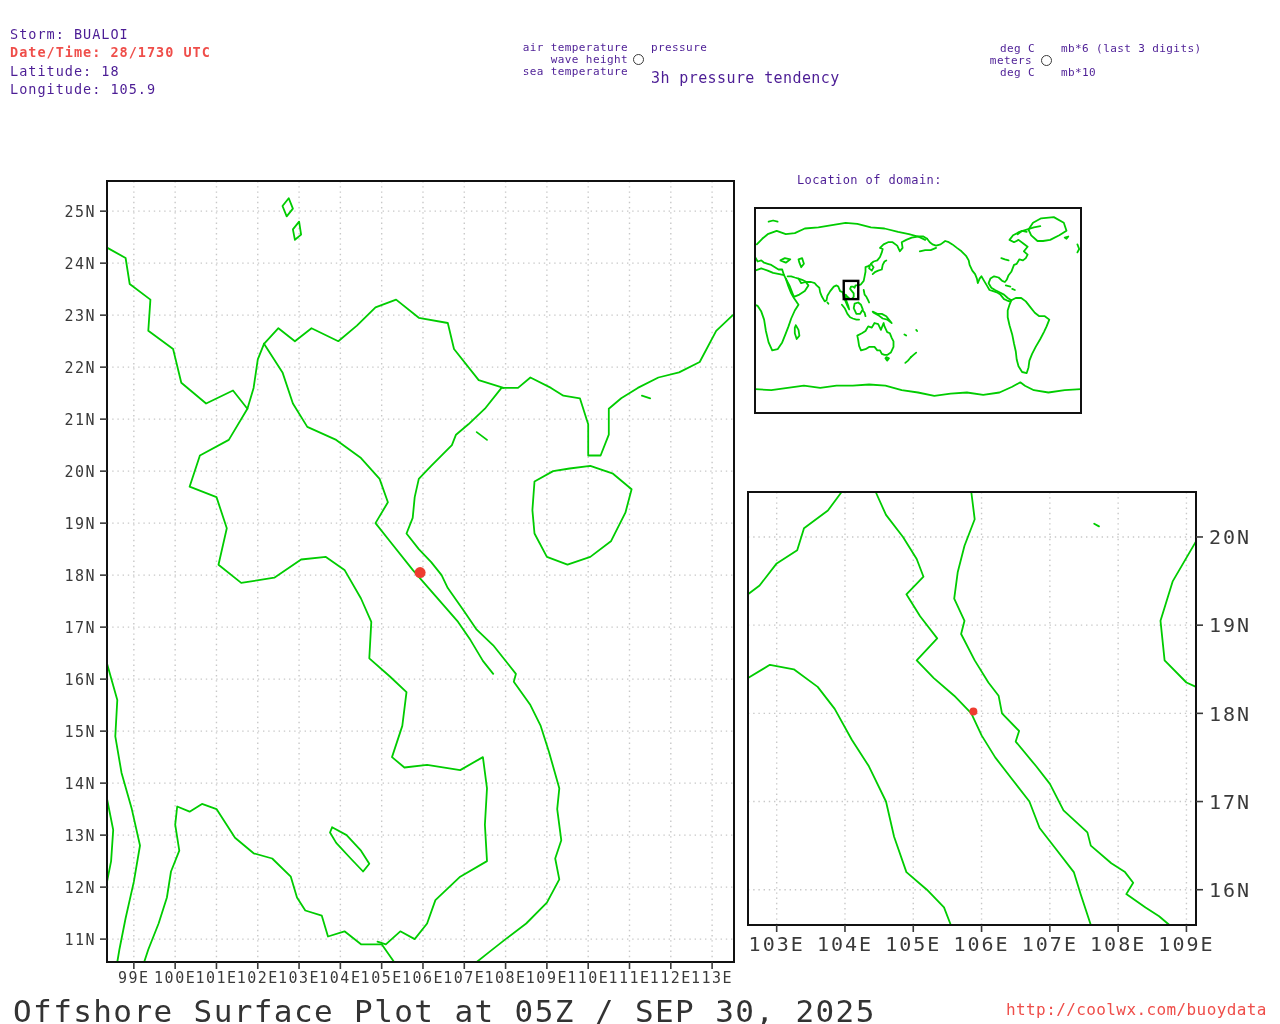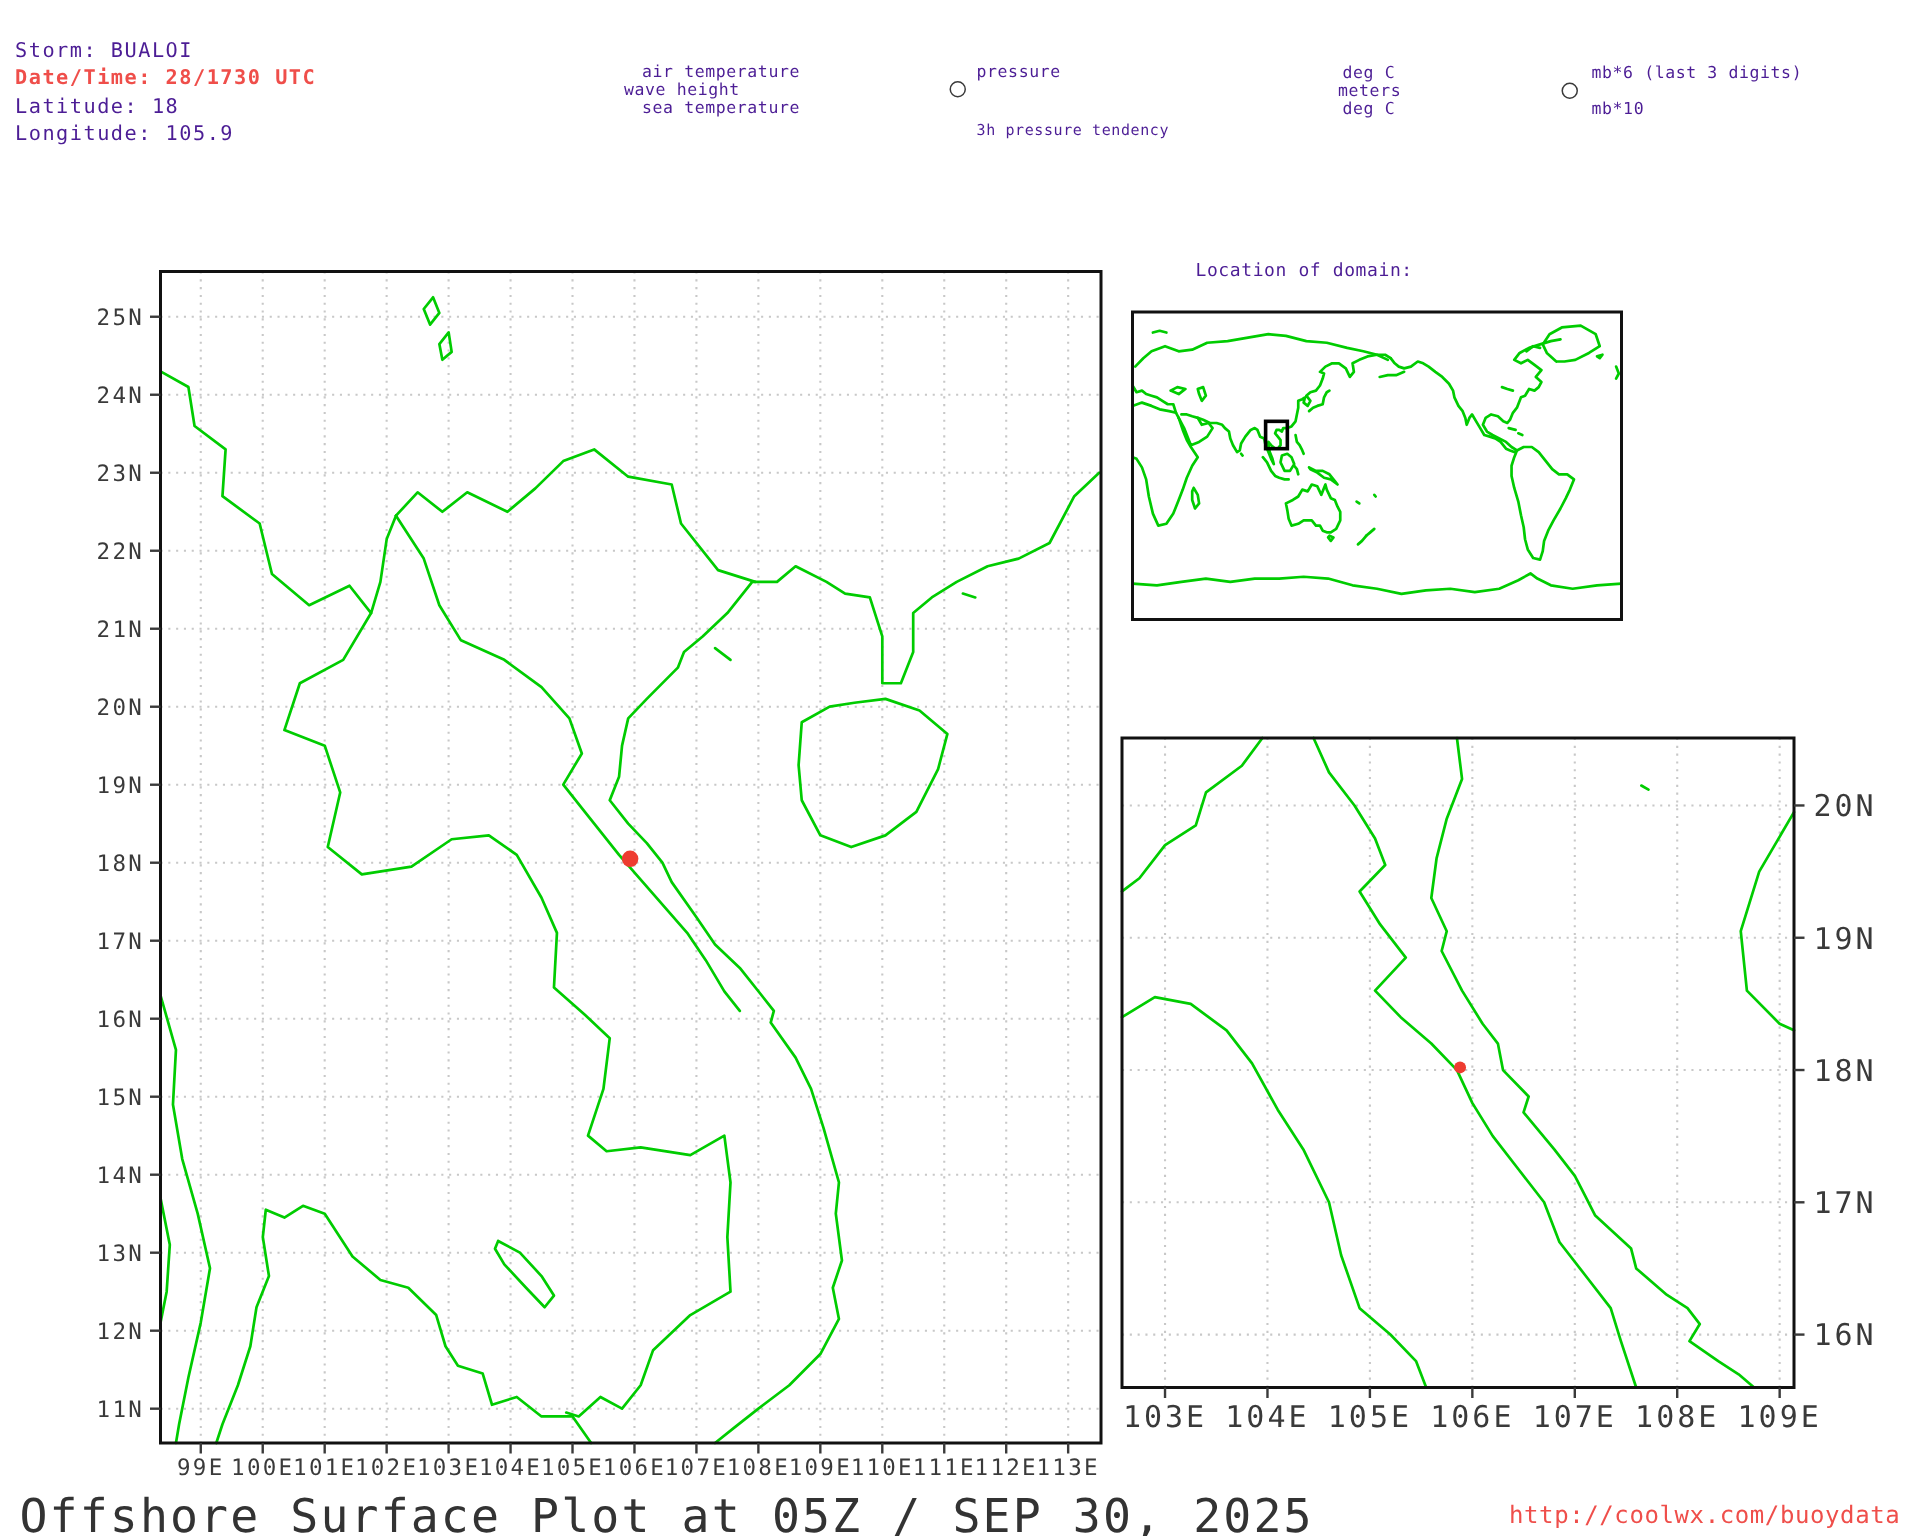"air temperature" .ra { text-align: left -> right }
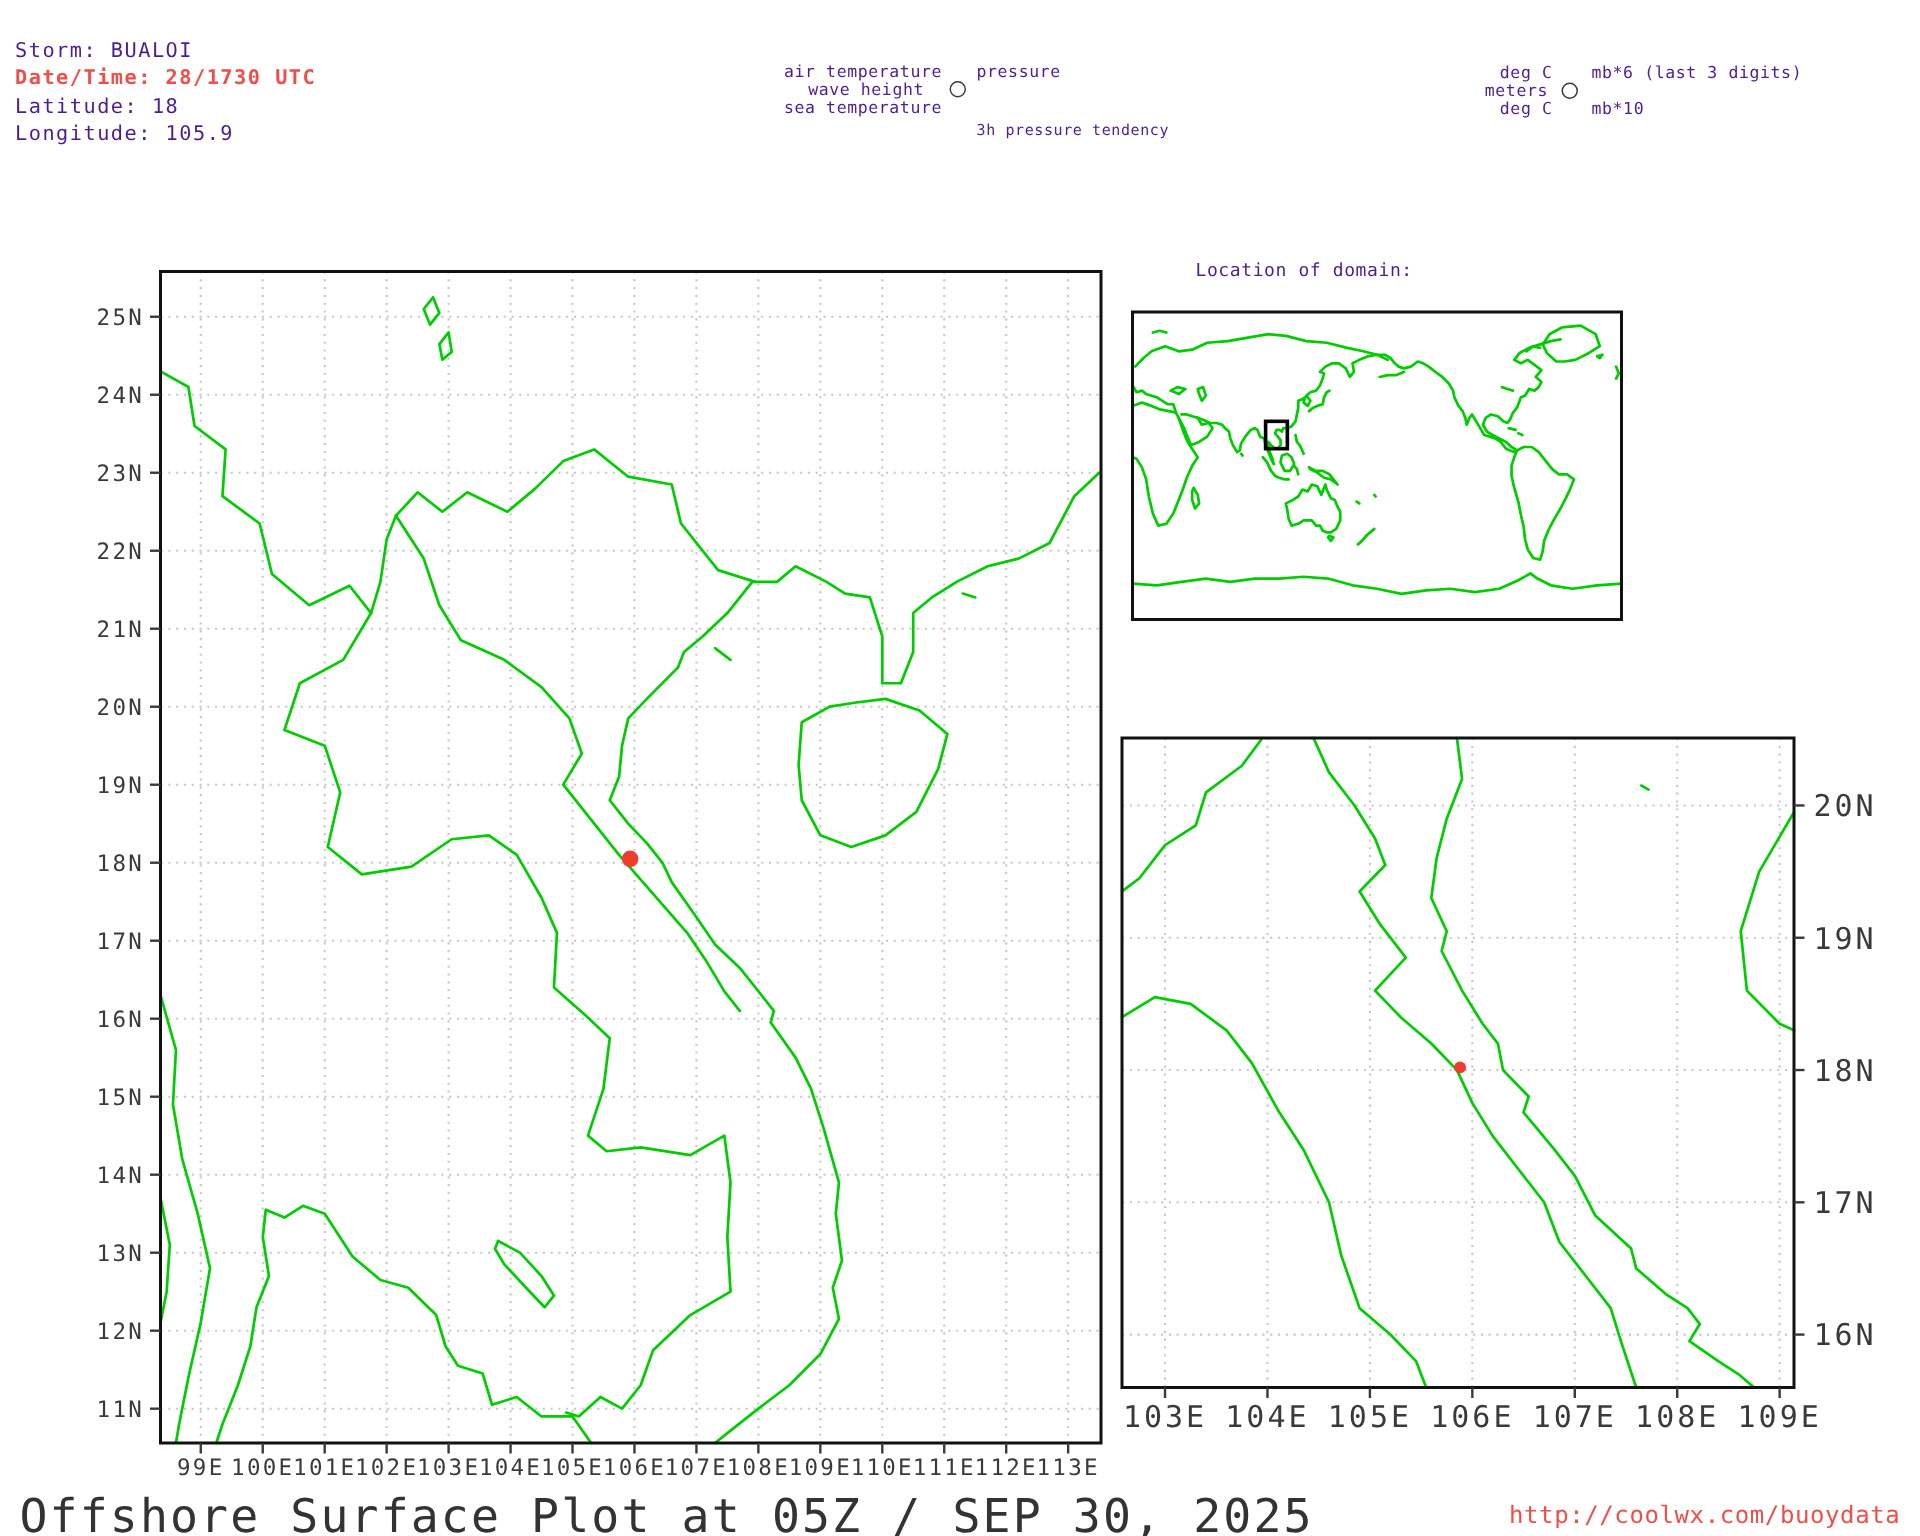"wave height" div.t { left: 416px -> 428px }
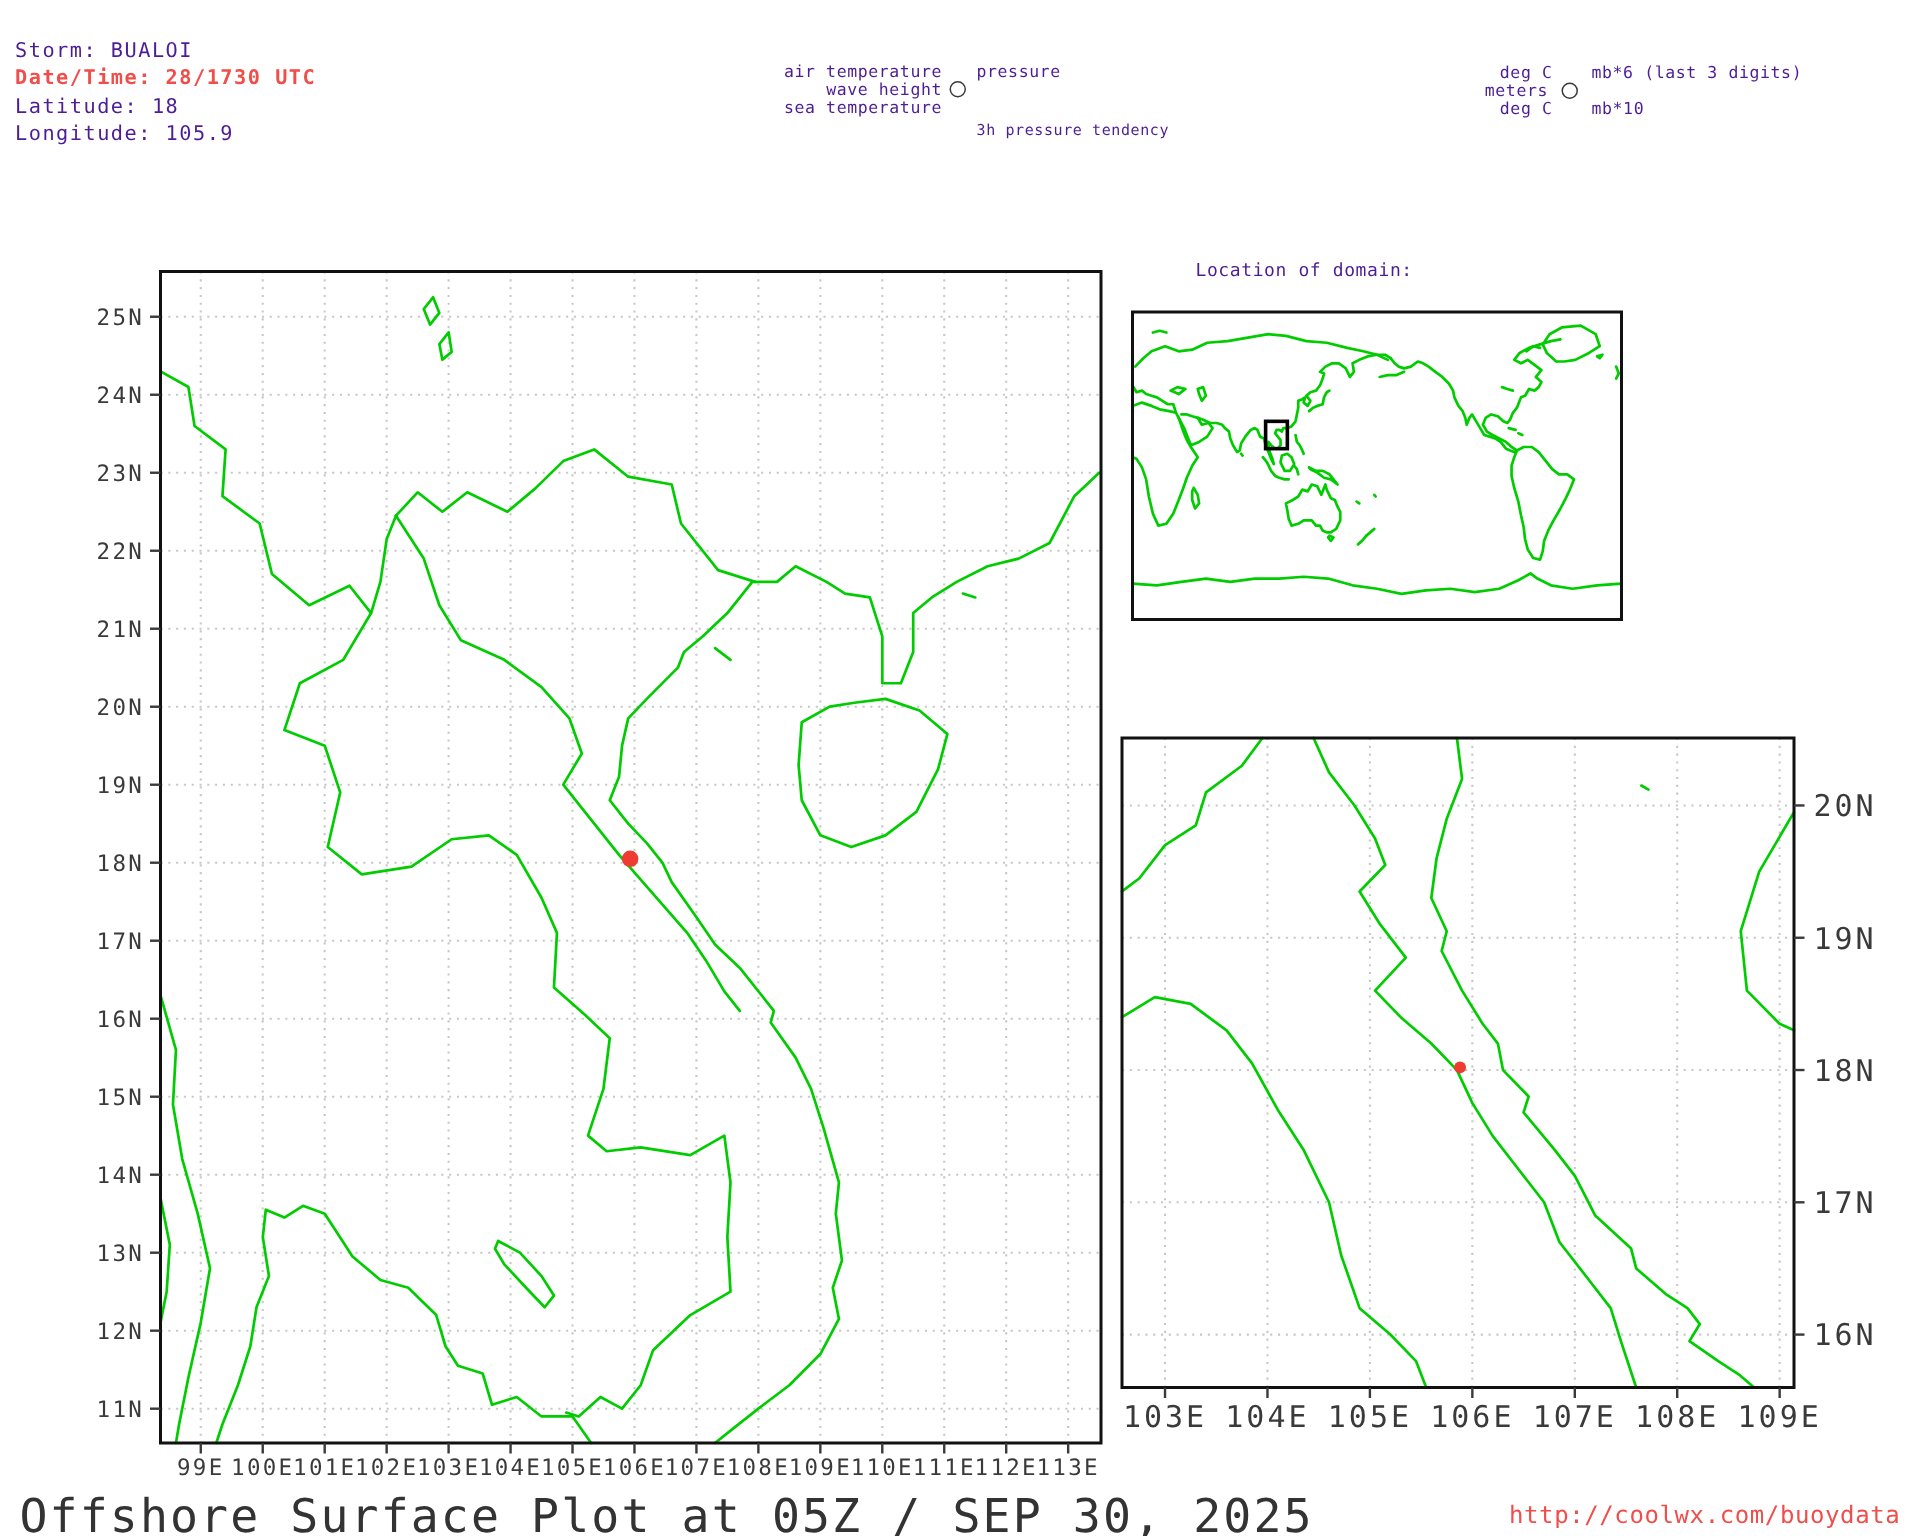"3h pressure tendency" div.t { font-size: 10px -> 15px; top: 82px -> 69px }
